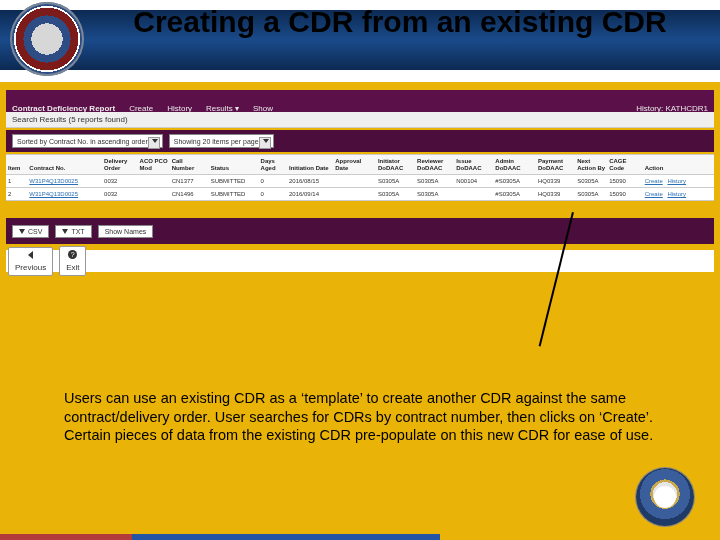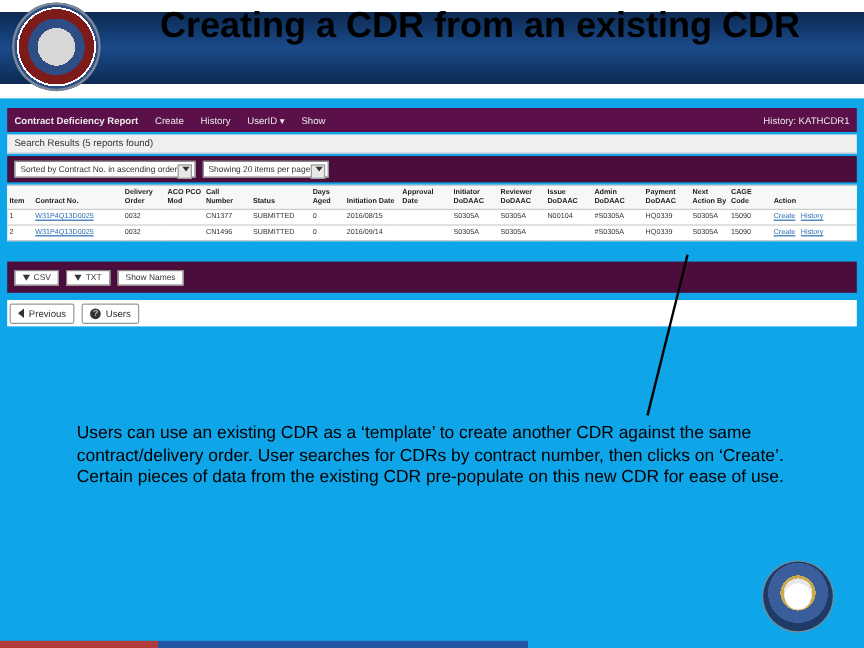"Creating a CDR from an" .slide { background: #0ea5e9 -> #eab308 }
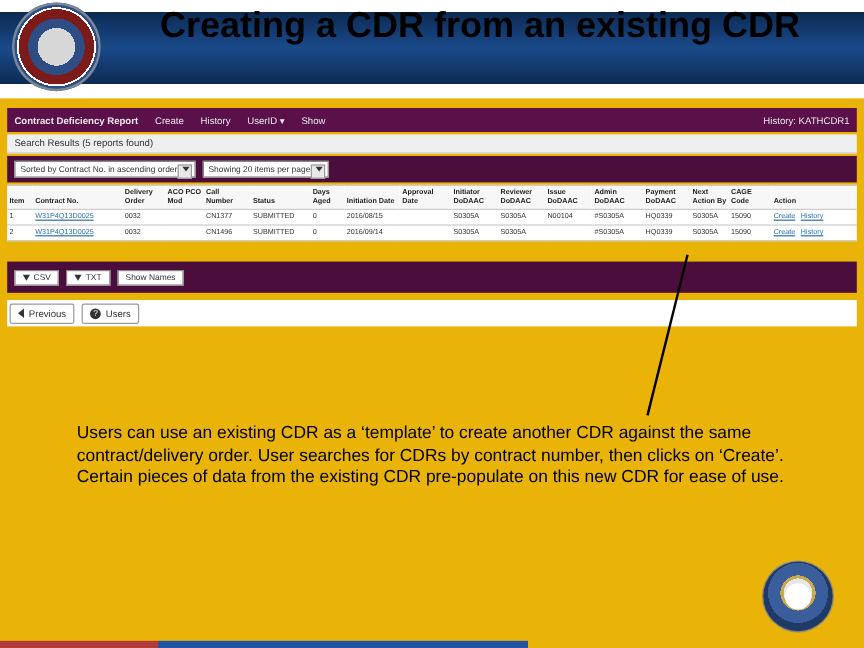"Contract Deficiency Report" .appbar { height: 20px -> 36px }
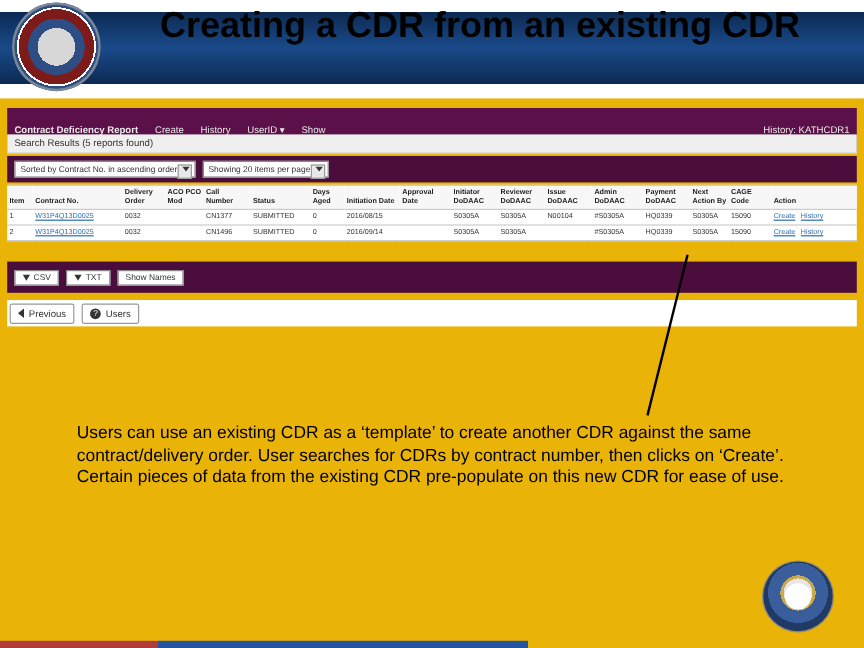"UserID ▾" span { text: UserID -> Results }
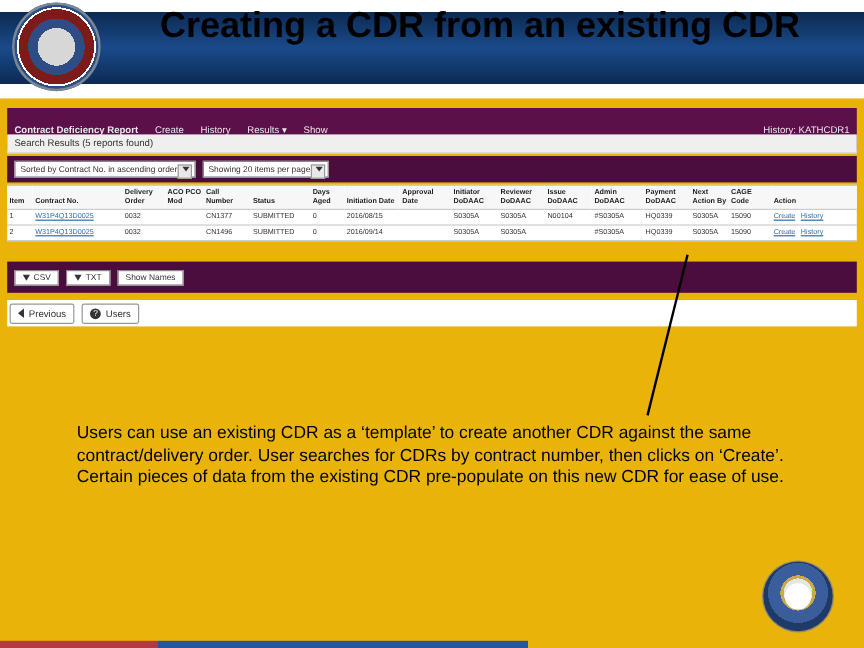"Previous" .navbtn { flex-direction: none -> column }
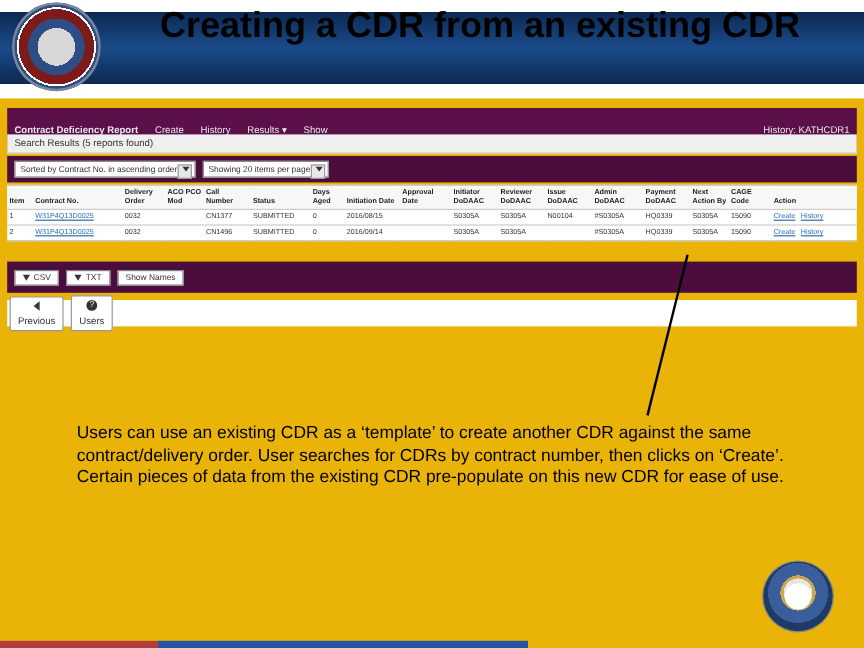"Users" span { text: Users -> Exit }
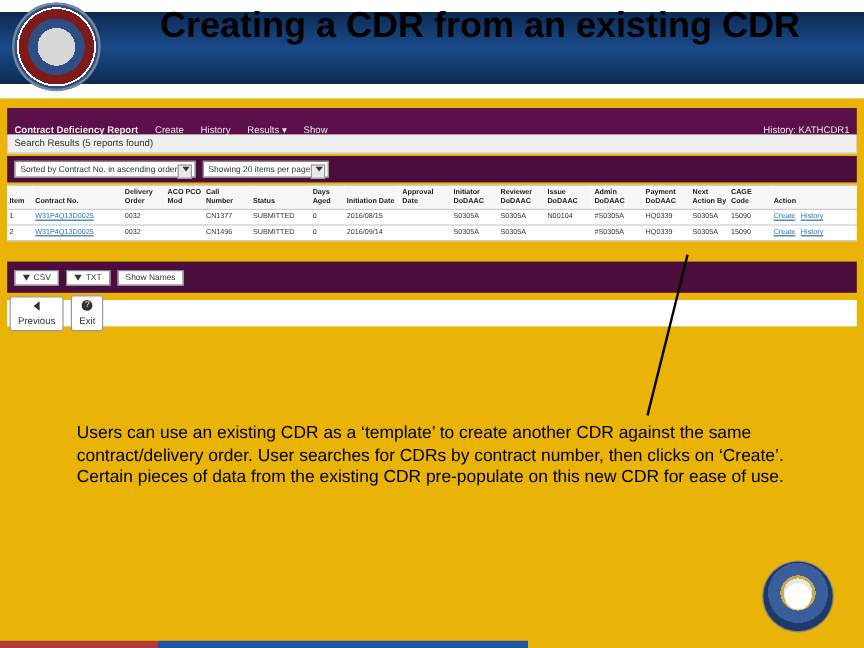"Users can use an existing" .caption { top: 352px -> 389px }
